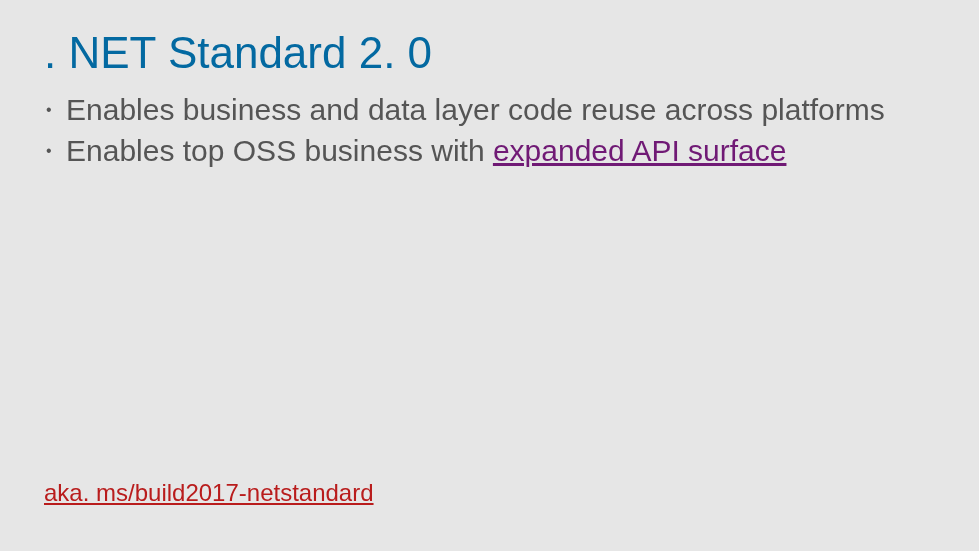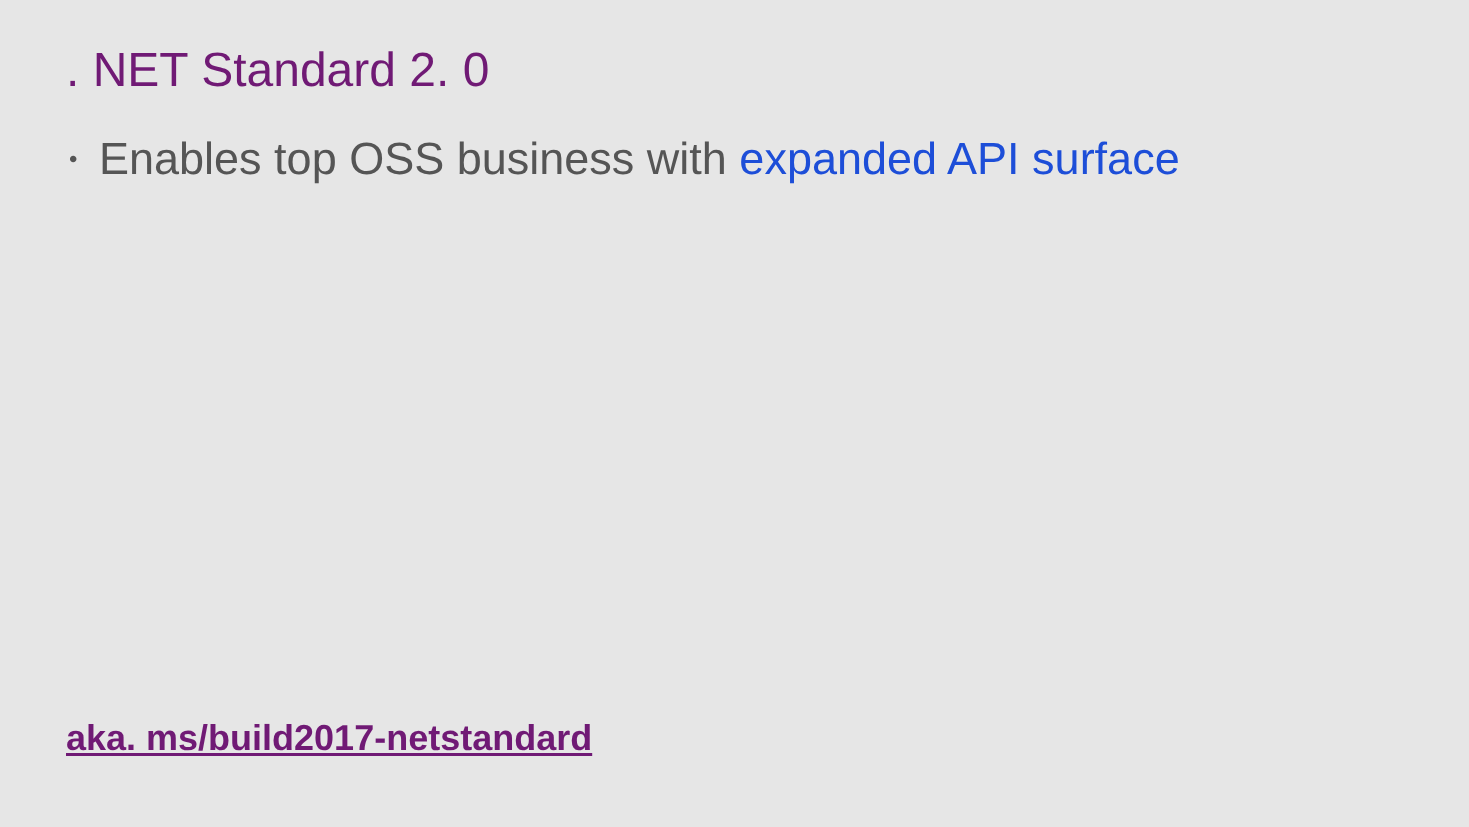". NET Standard 2. 0" h1[data-name="slide-title"] { color: #701a75 -> #0369a1; font-size: 32px -> 44px; margin-bottom: 22px -> 12px }
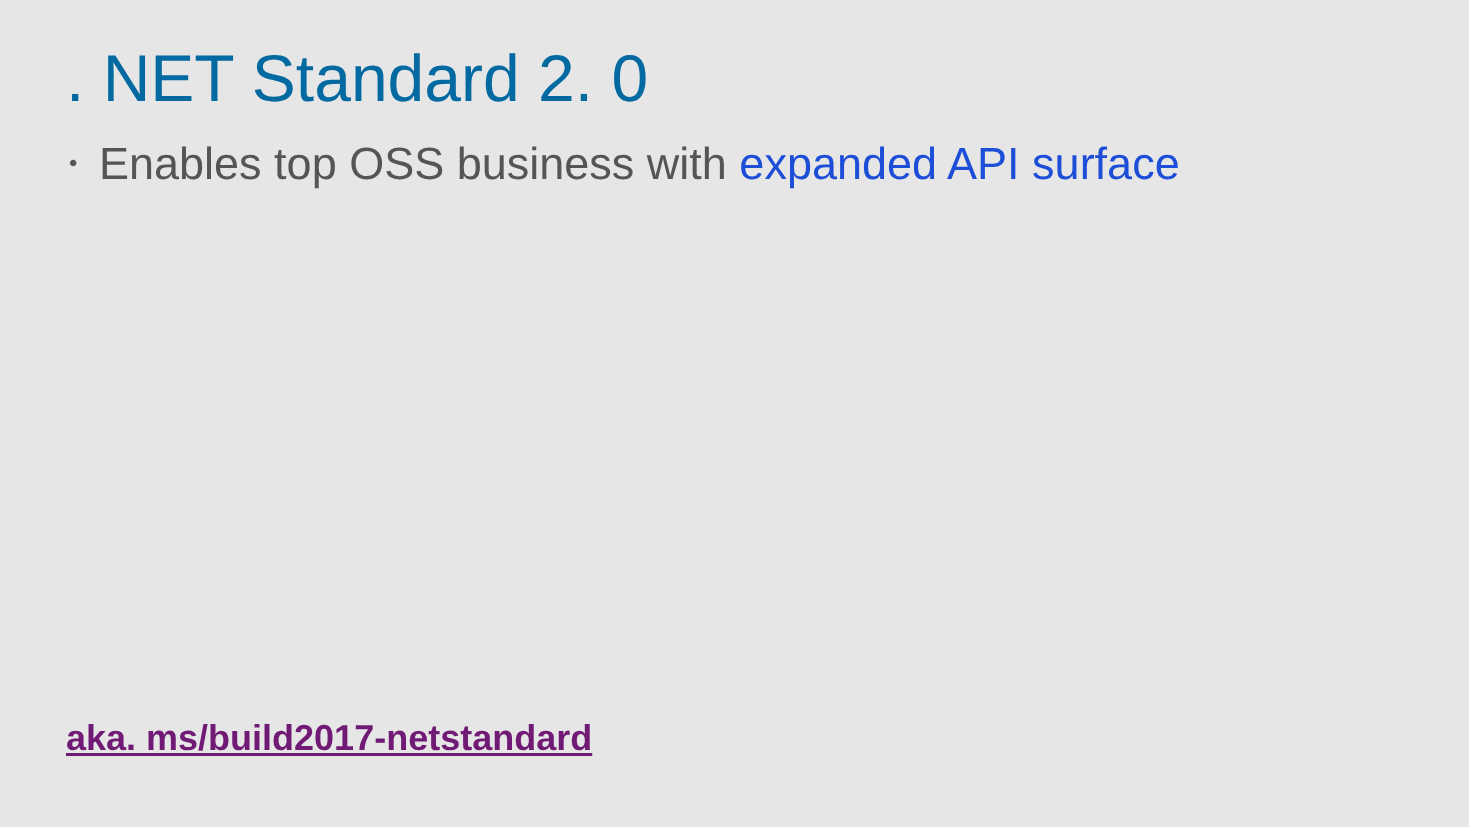"Enables business and data layer" li { html: none -> <li> <span>Enables business and data layer code reuse across platforms</span><span></span> </li> }
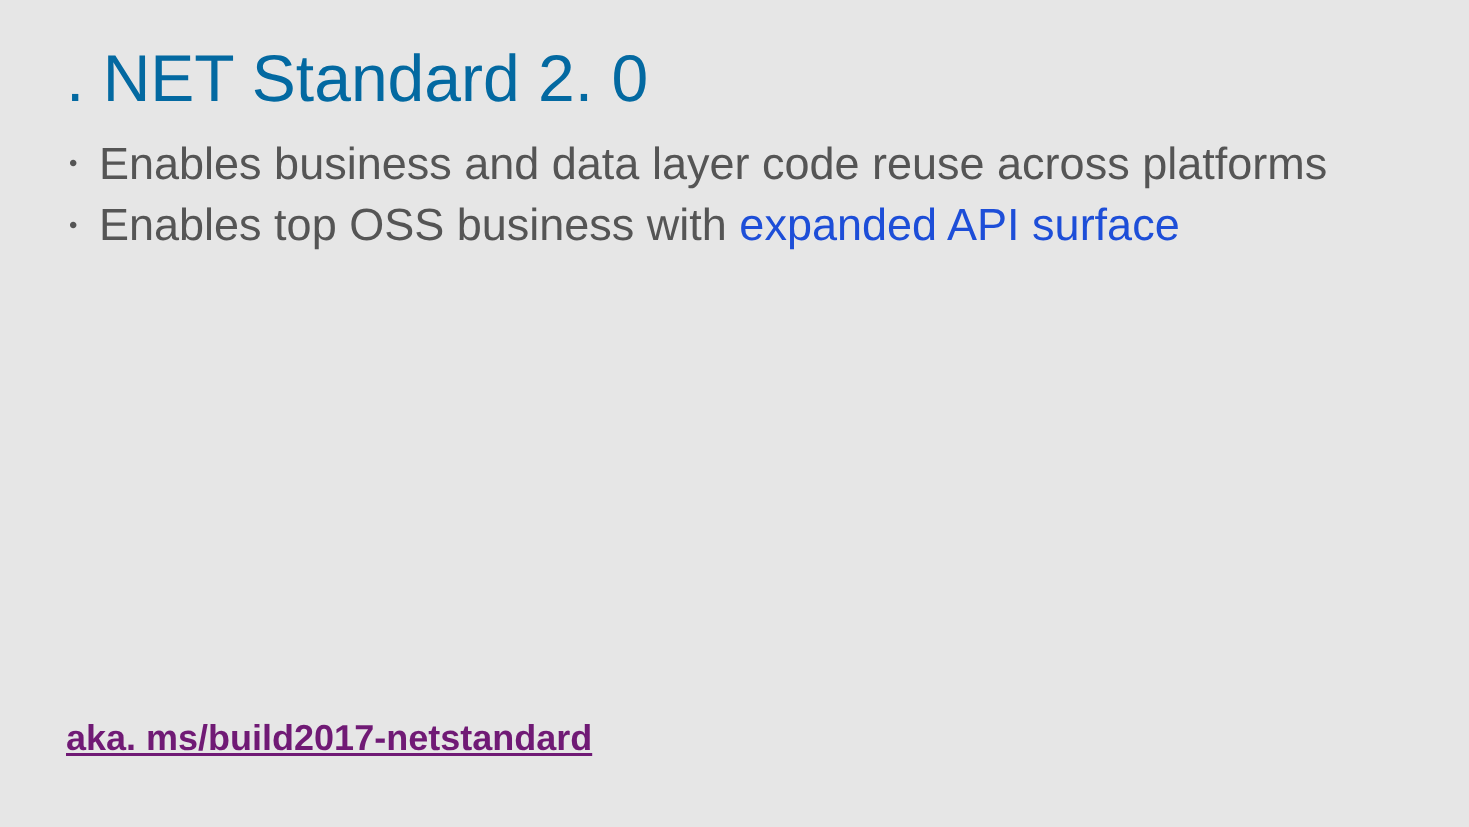"expanded API surface" a.link { color: #1d4ed8 -> #701a75; text-decoration: none -> underline }
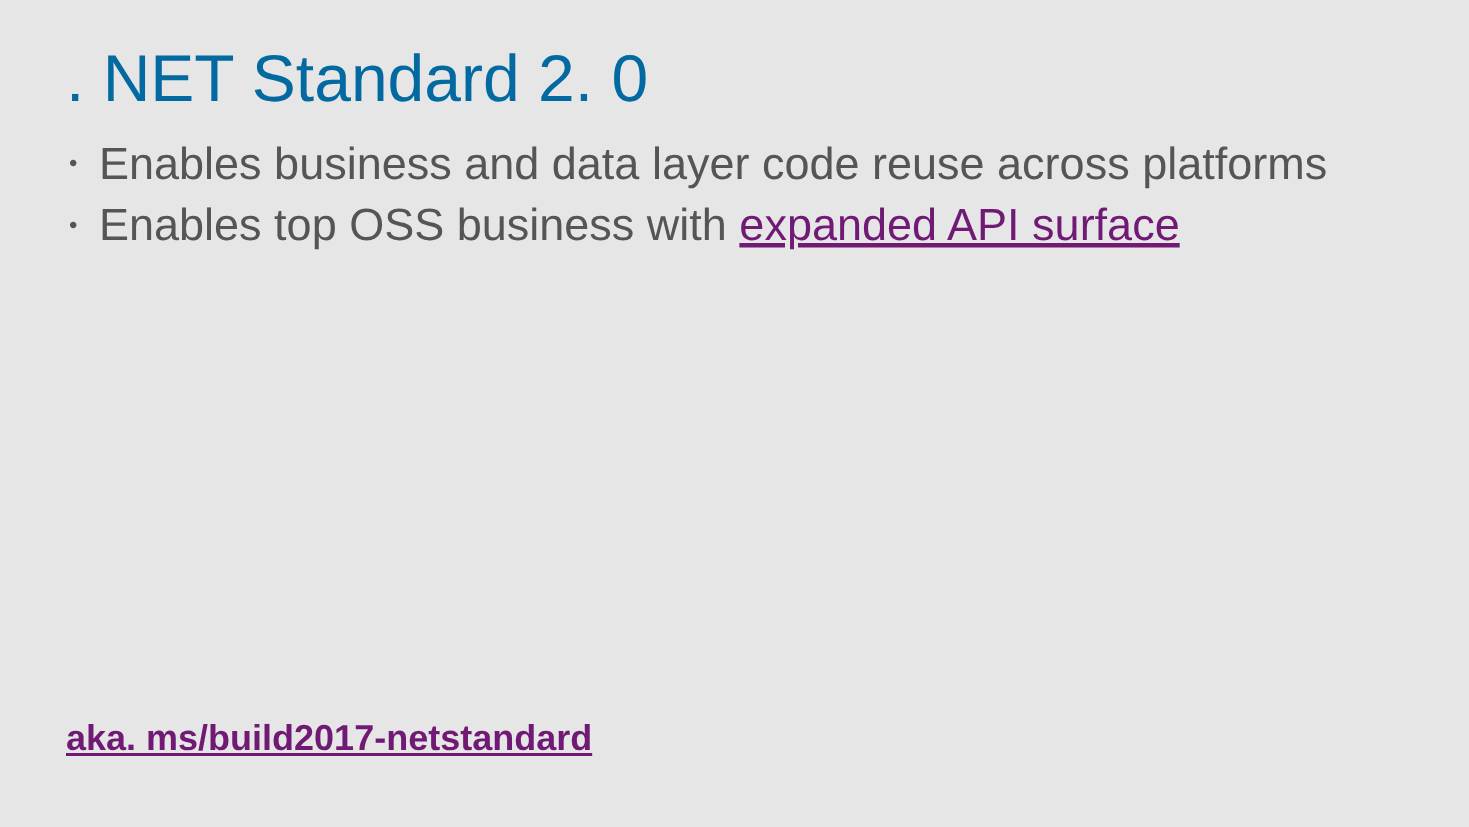"aka. ms/build2017-netstandard" .footer-link { color: #701a75 -> #b91c1c; font-weight: 700 -> 400 }
